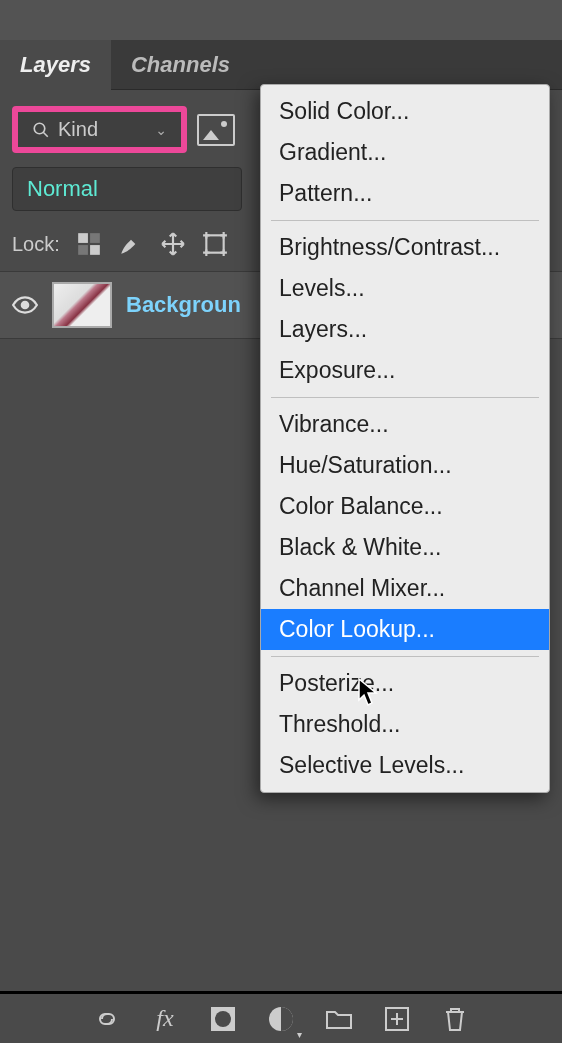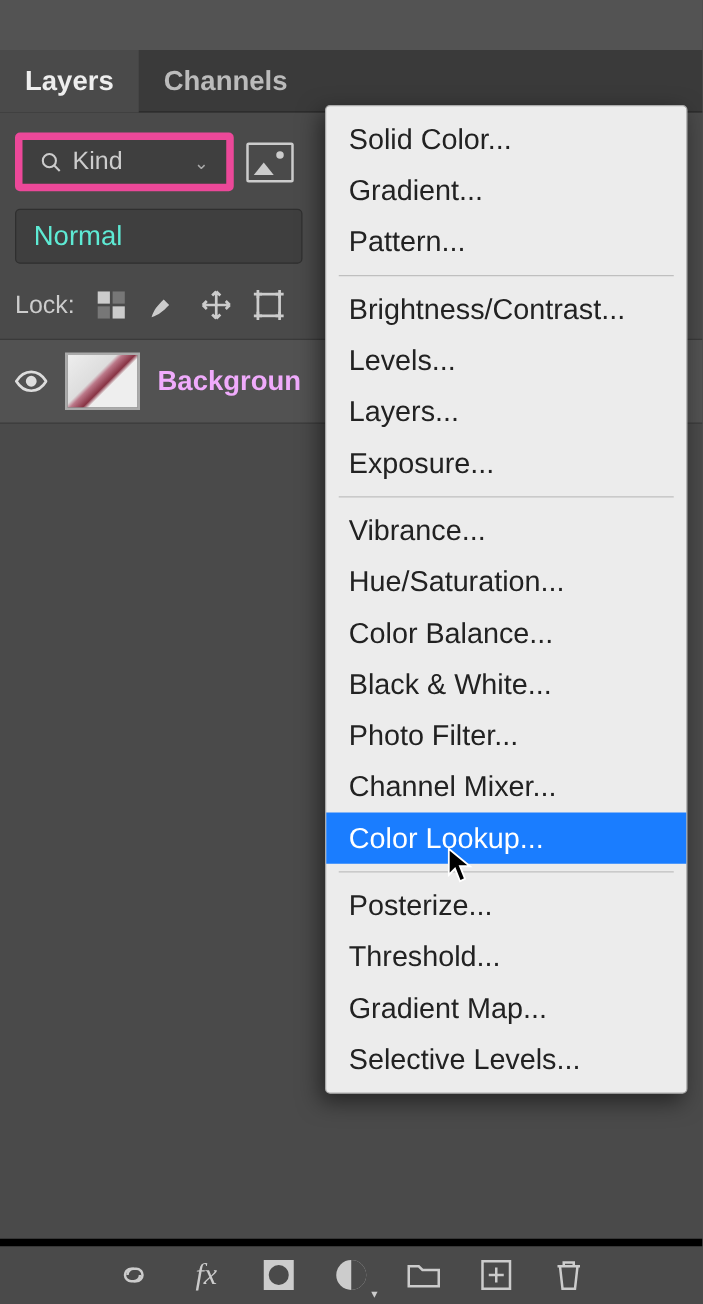"Layers" .tab { font-style: none -> italic }
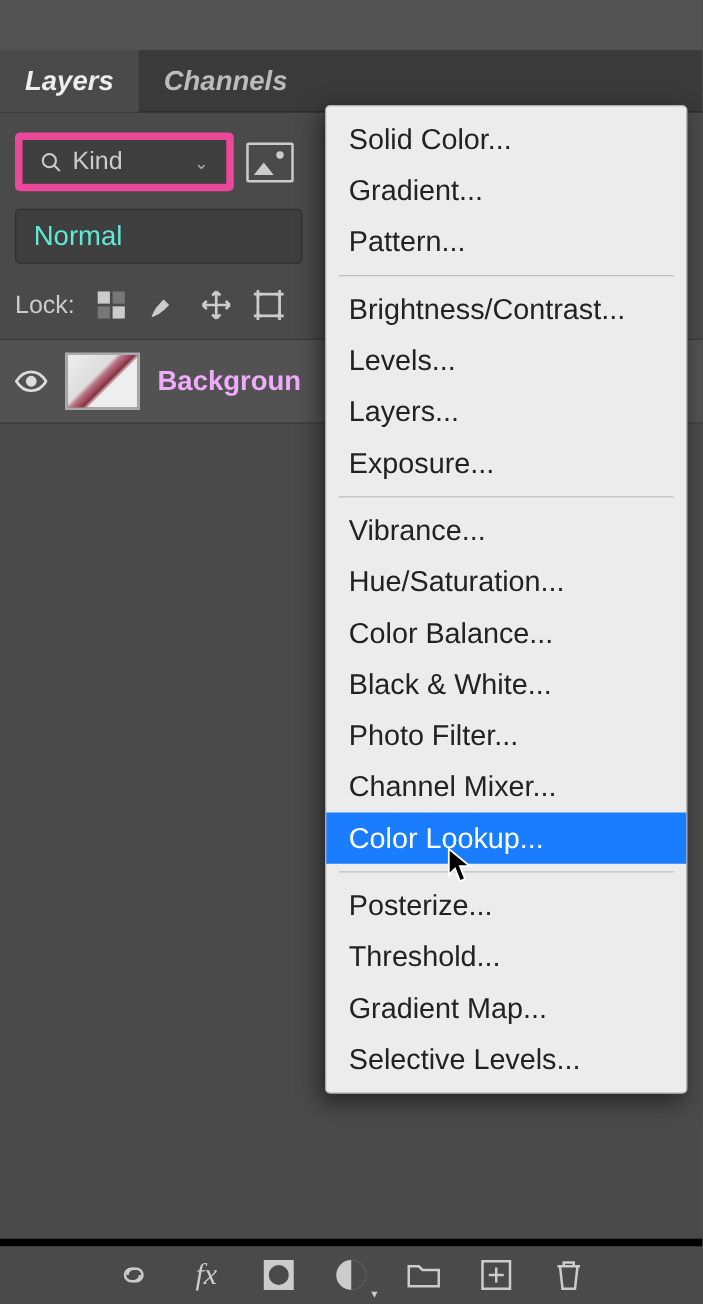"Backgroun" .layer-name { color: #f0abfc -> #7dd3fc }
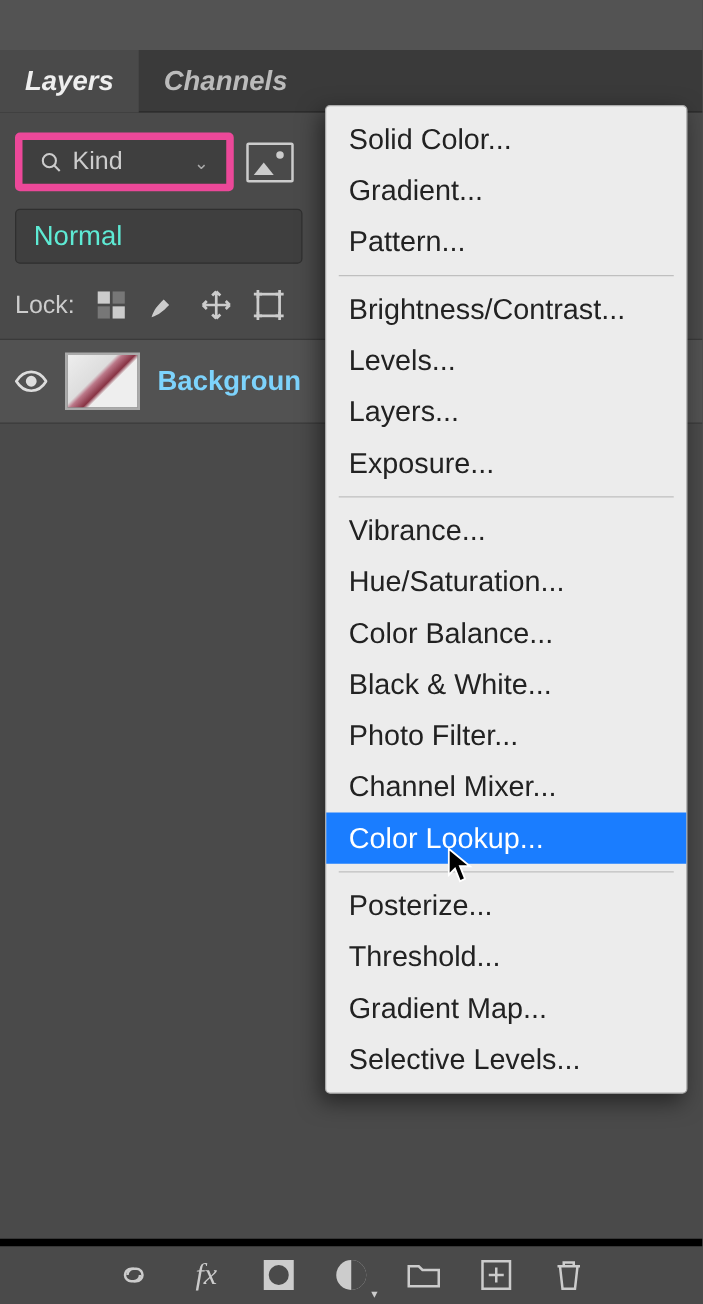"Photo Filter..." div.item { html: <div>Photo Filter...</div> -> none }
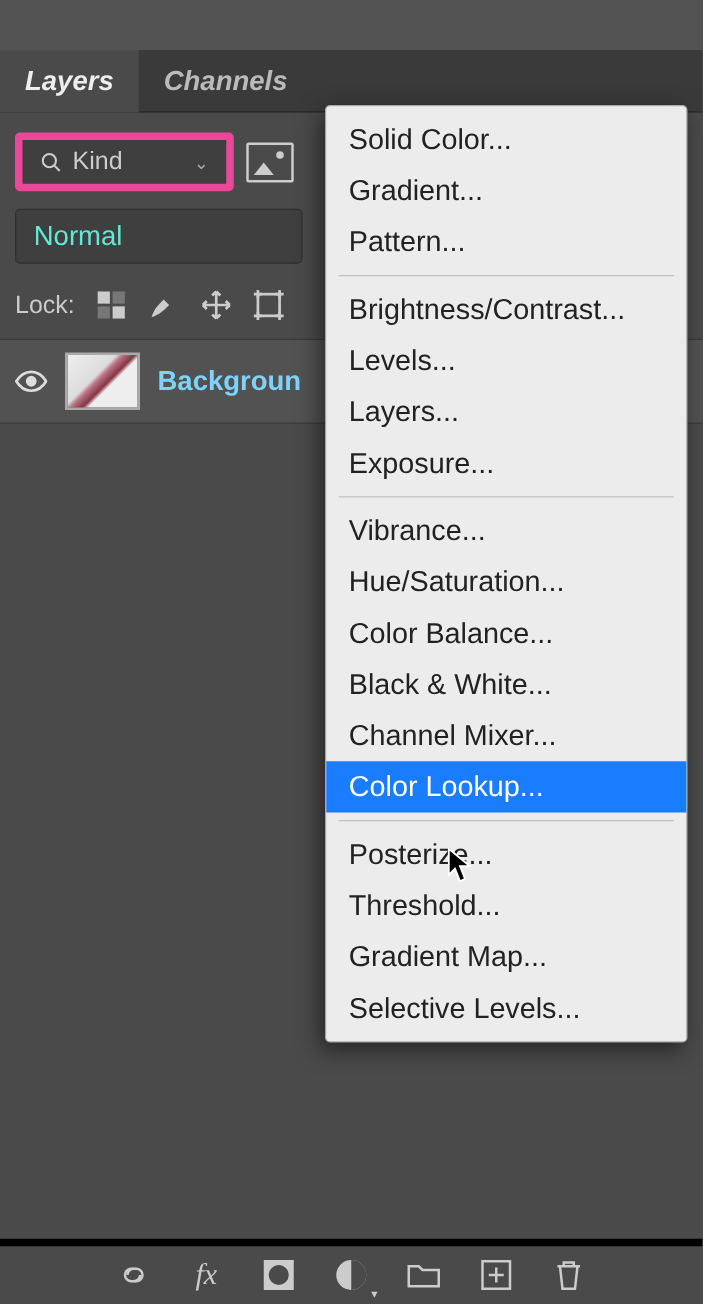"Gradient Map..." div.item { html: <div>Gradient Map...</div> -> none }
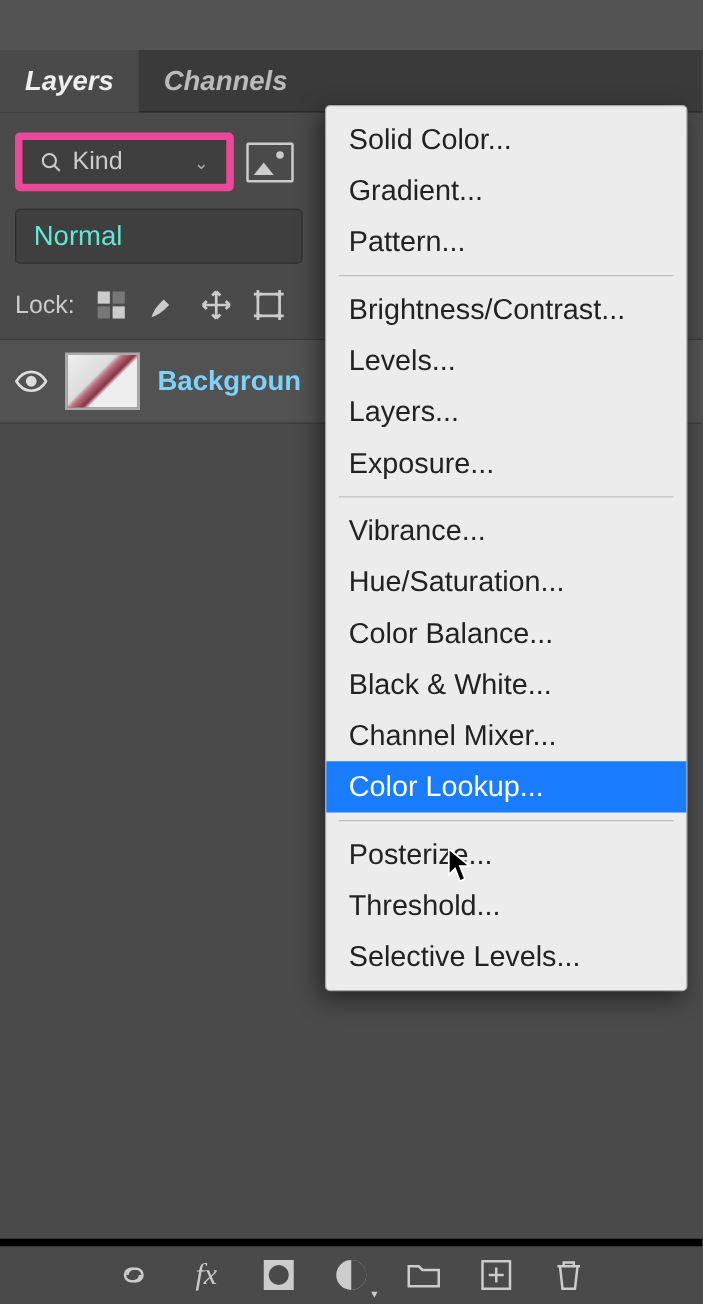"fx" .bottom-bar { border-top: 6px solid #000000 -> 3px solid #000000 }
